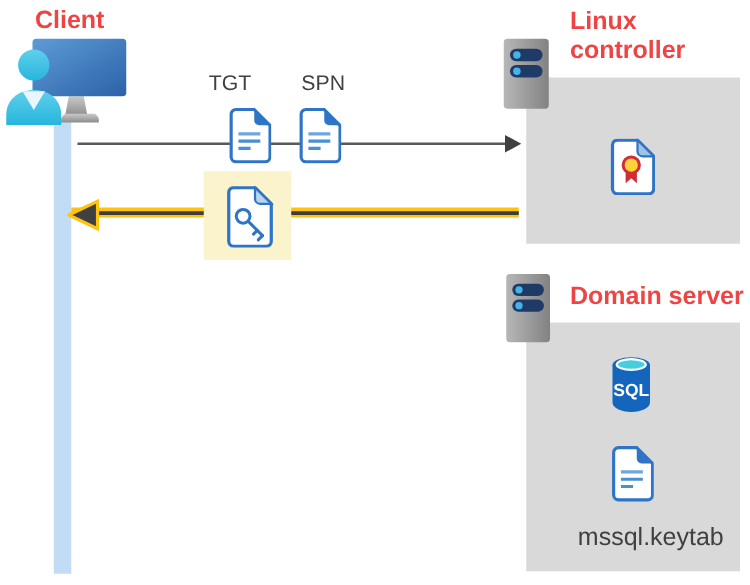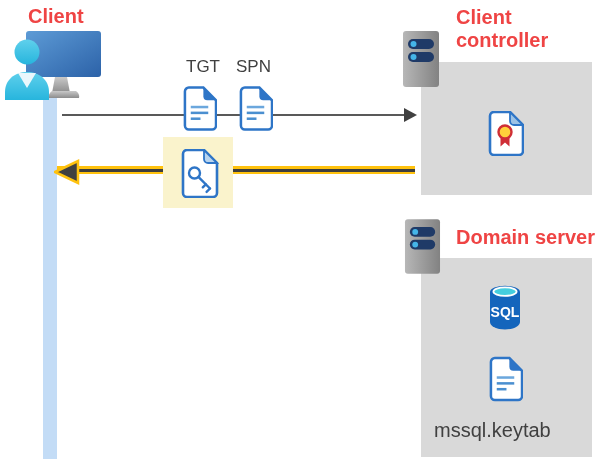"Client controller" div.abs { text: Client -> Linux }
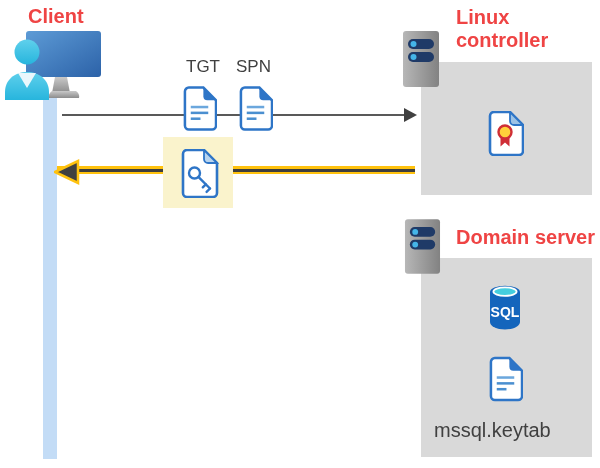"TGT" div.abs { left: 183px -> 164px }
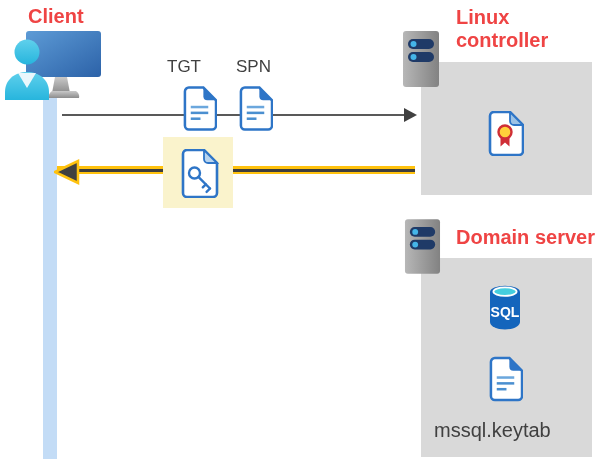"SPN" div.abs { text-align: left -> right }
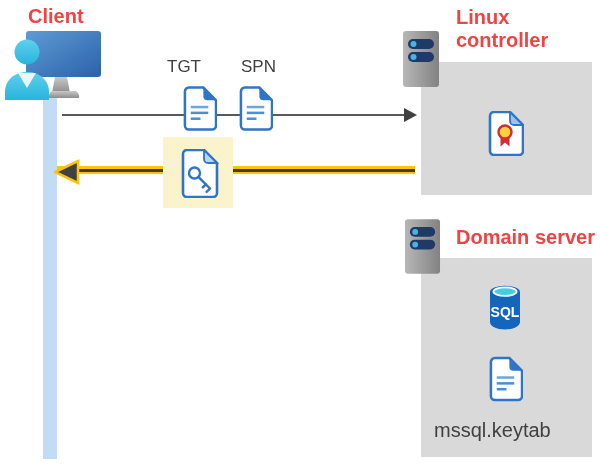"mssql.keytab" .file-label { text-align: left -> right }
